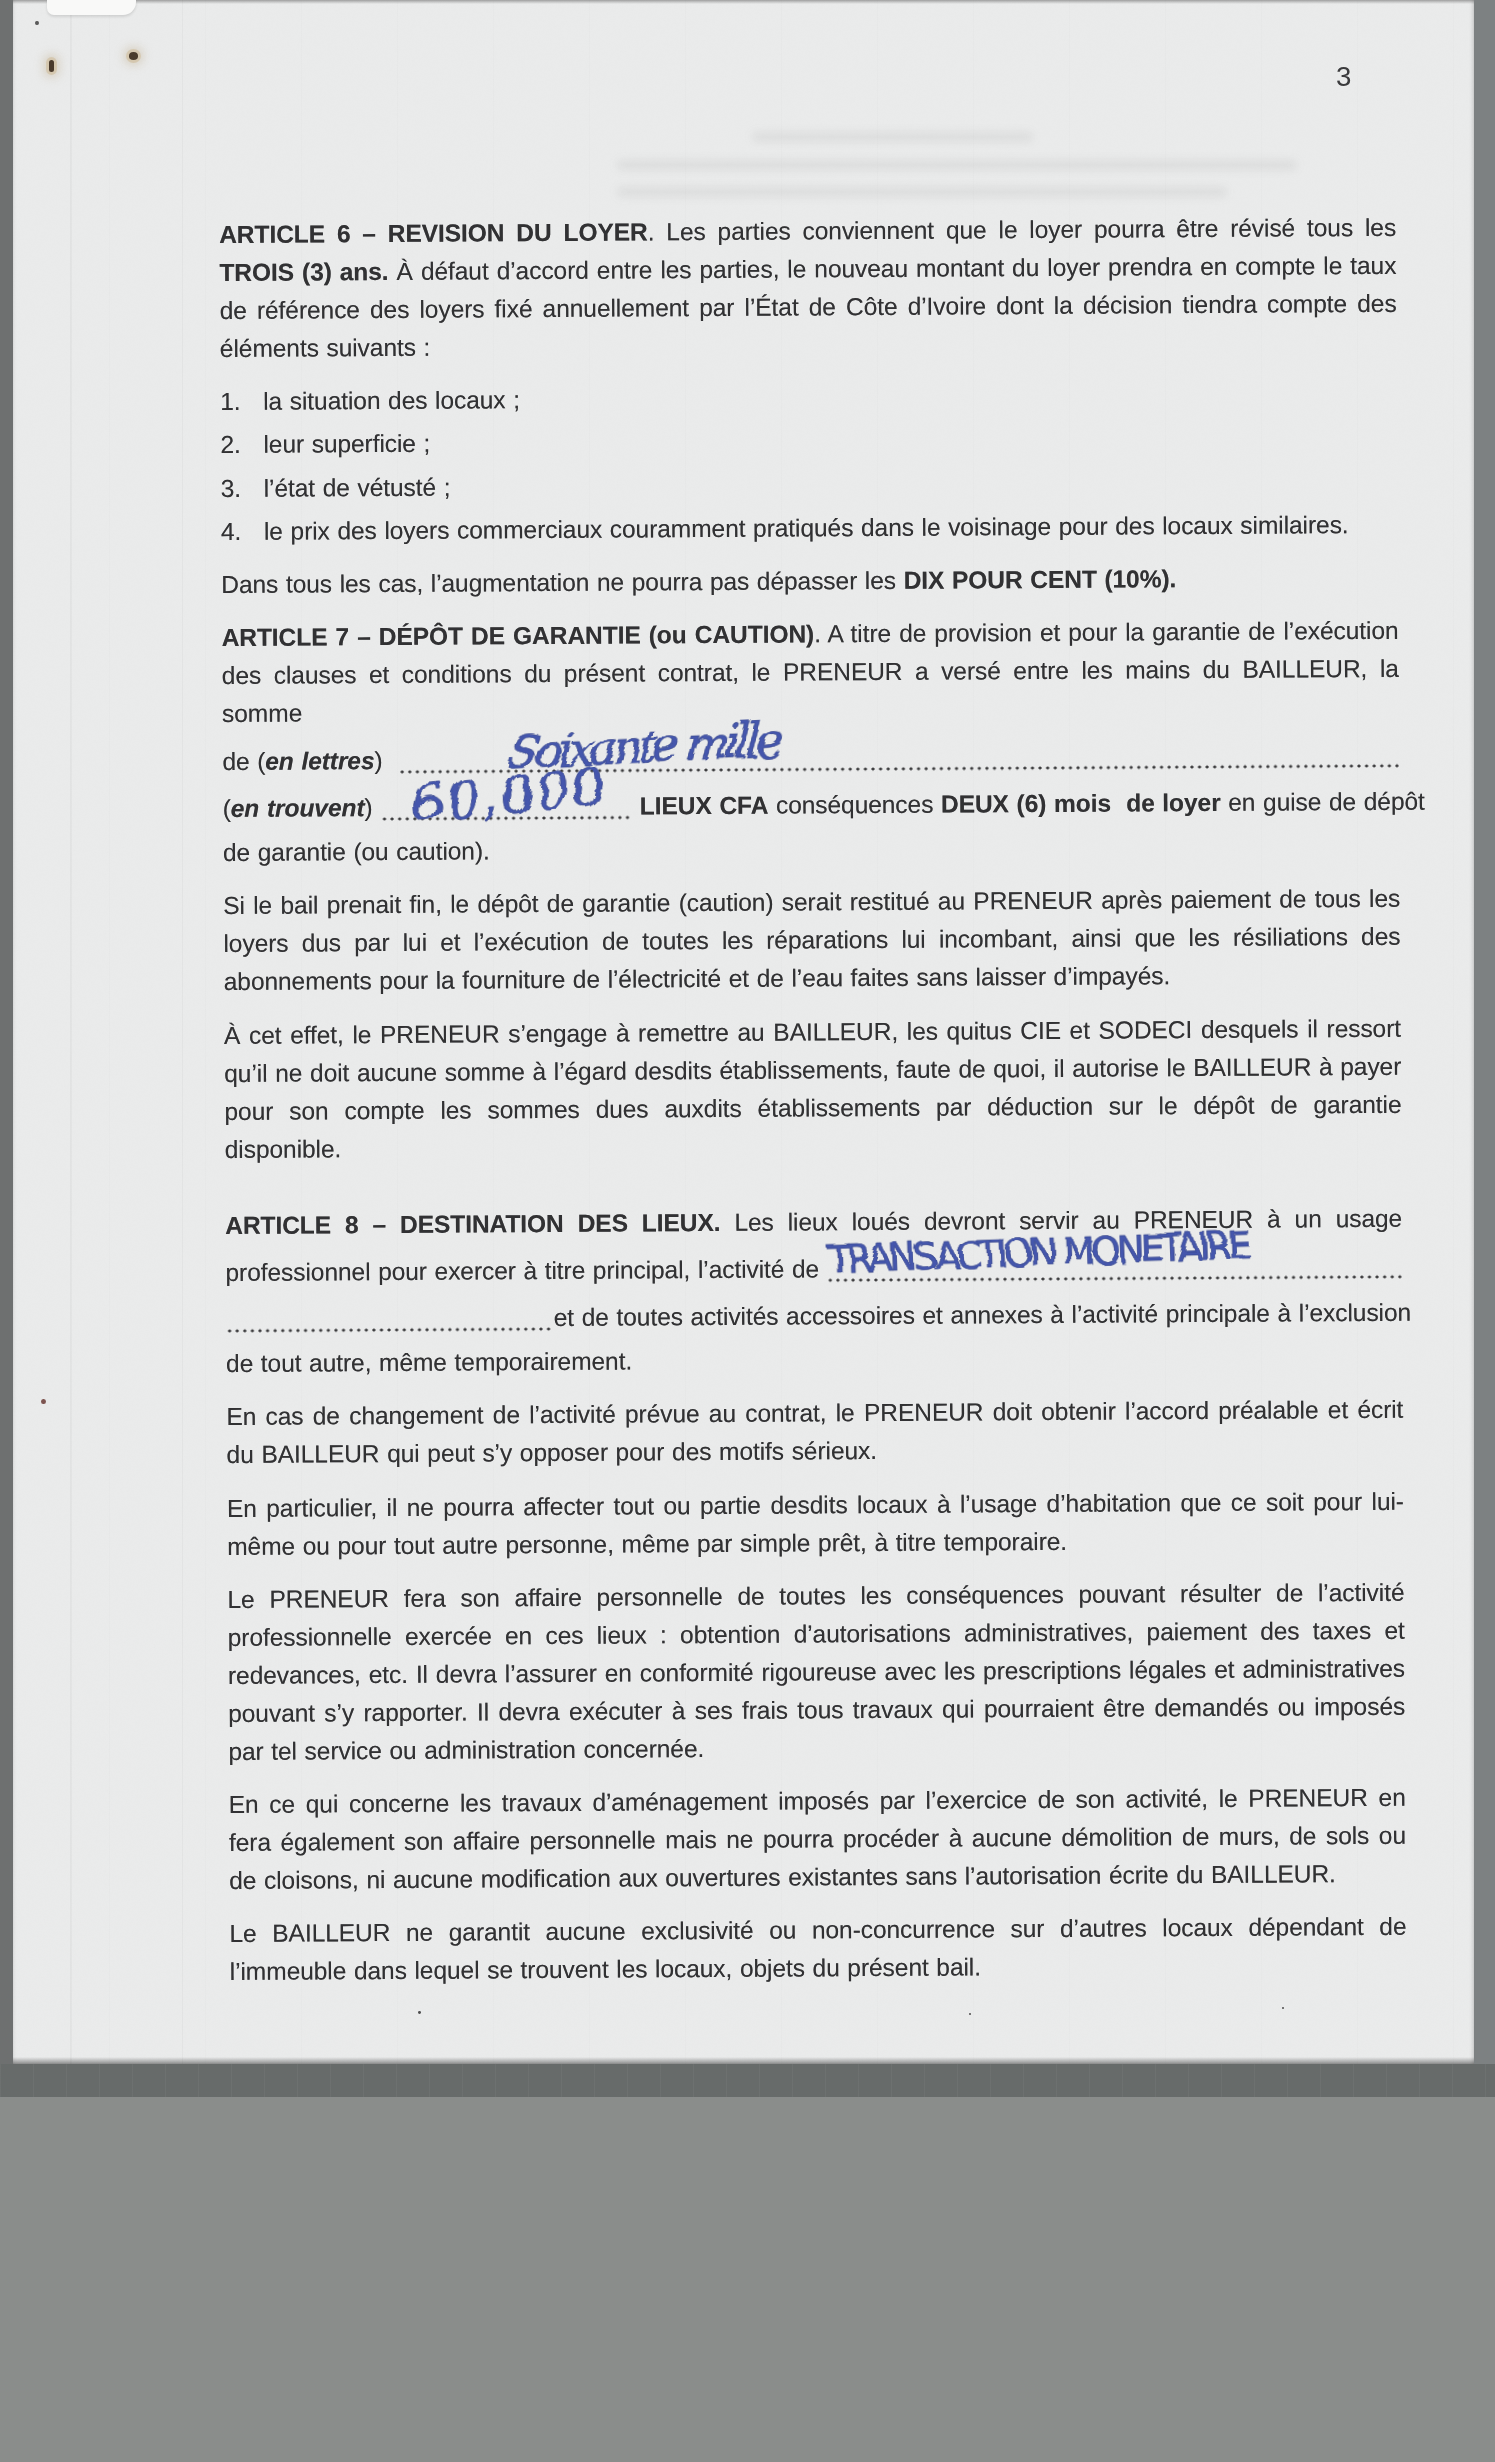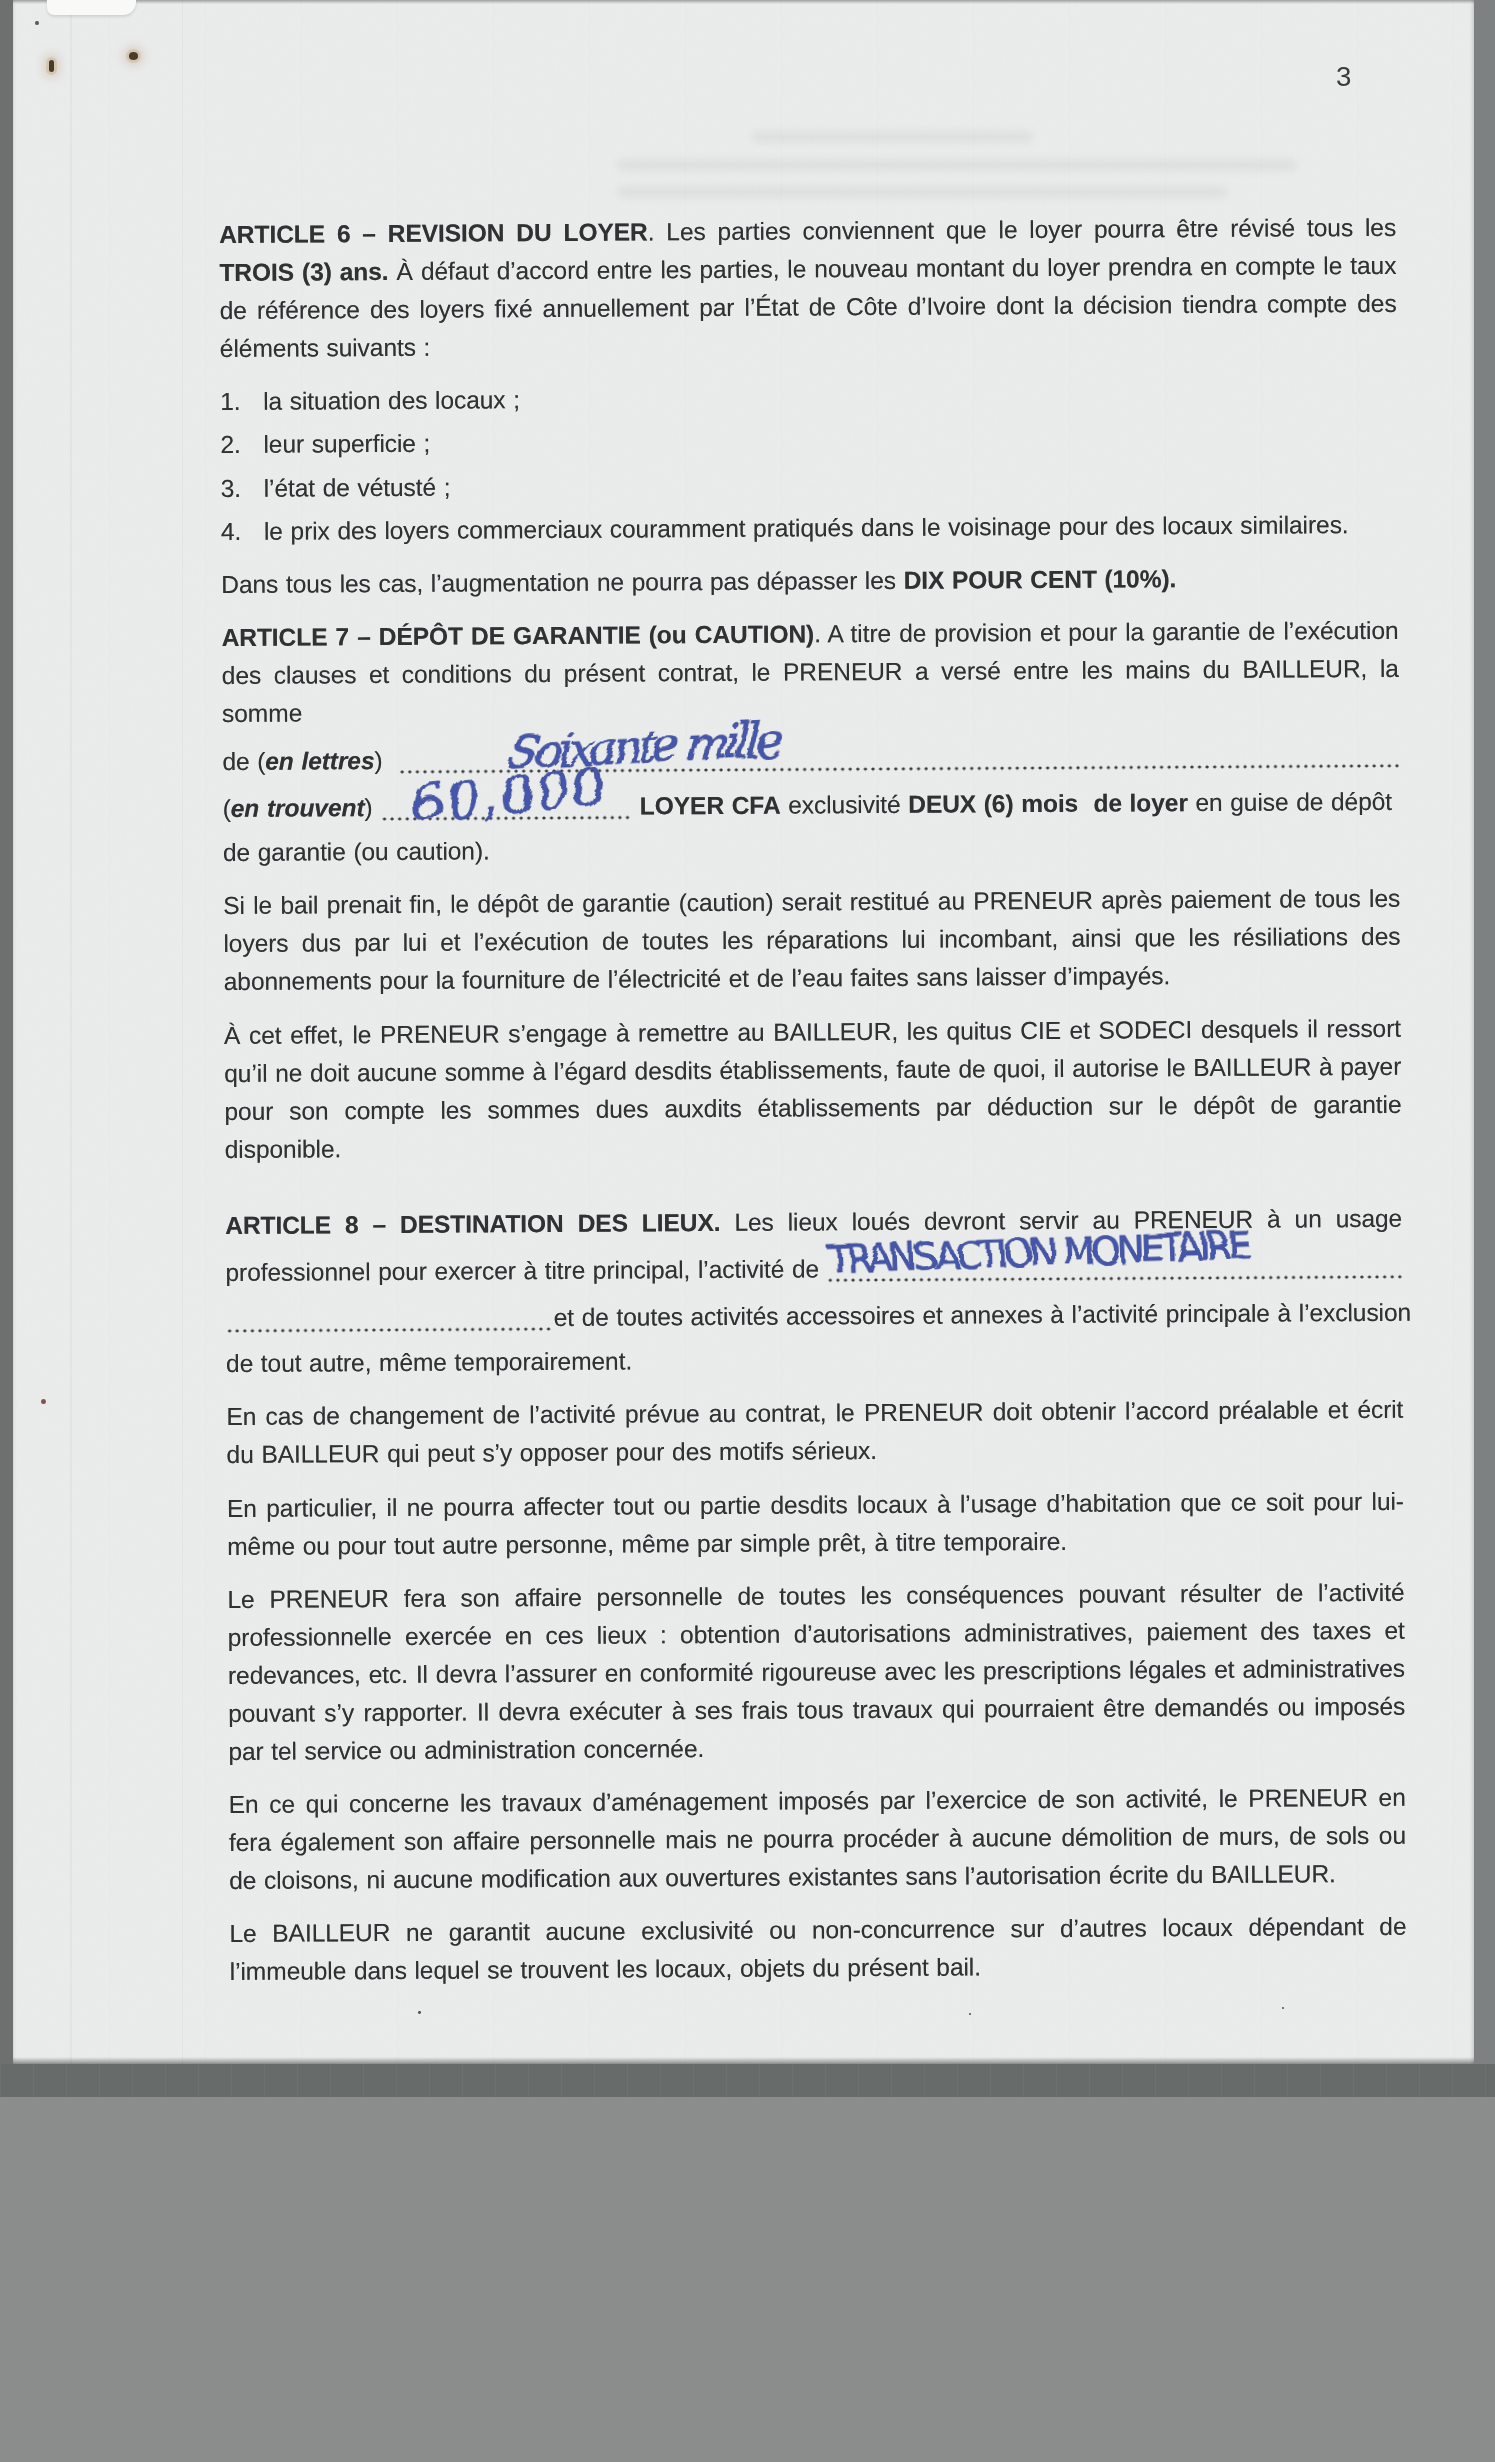"LOYER CFA" span.seg-b { text: LOYER -> LIEUX }
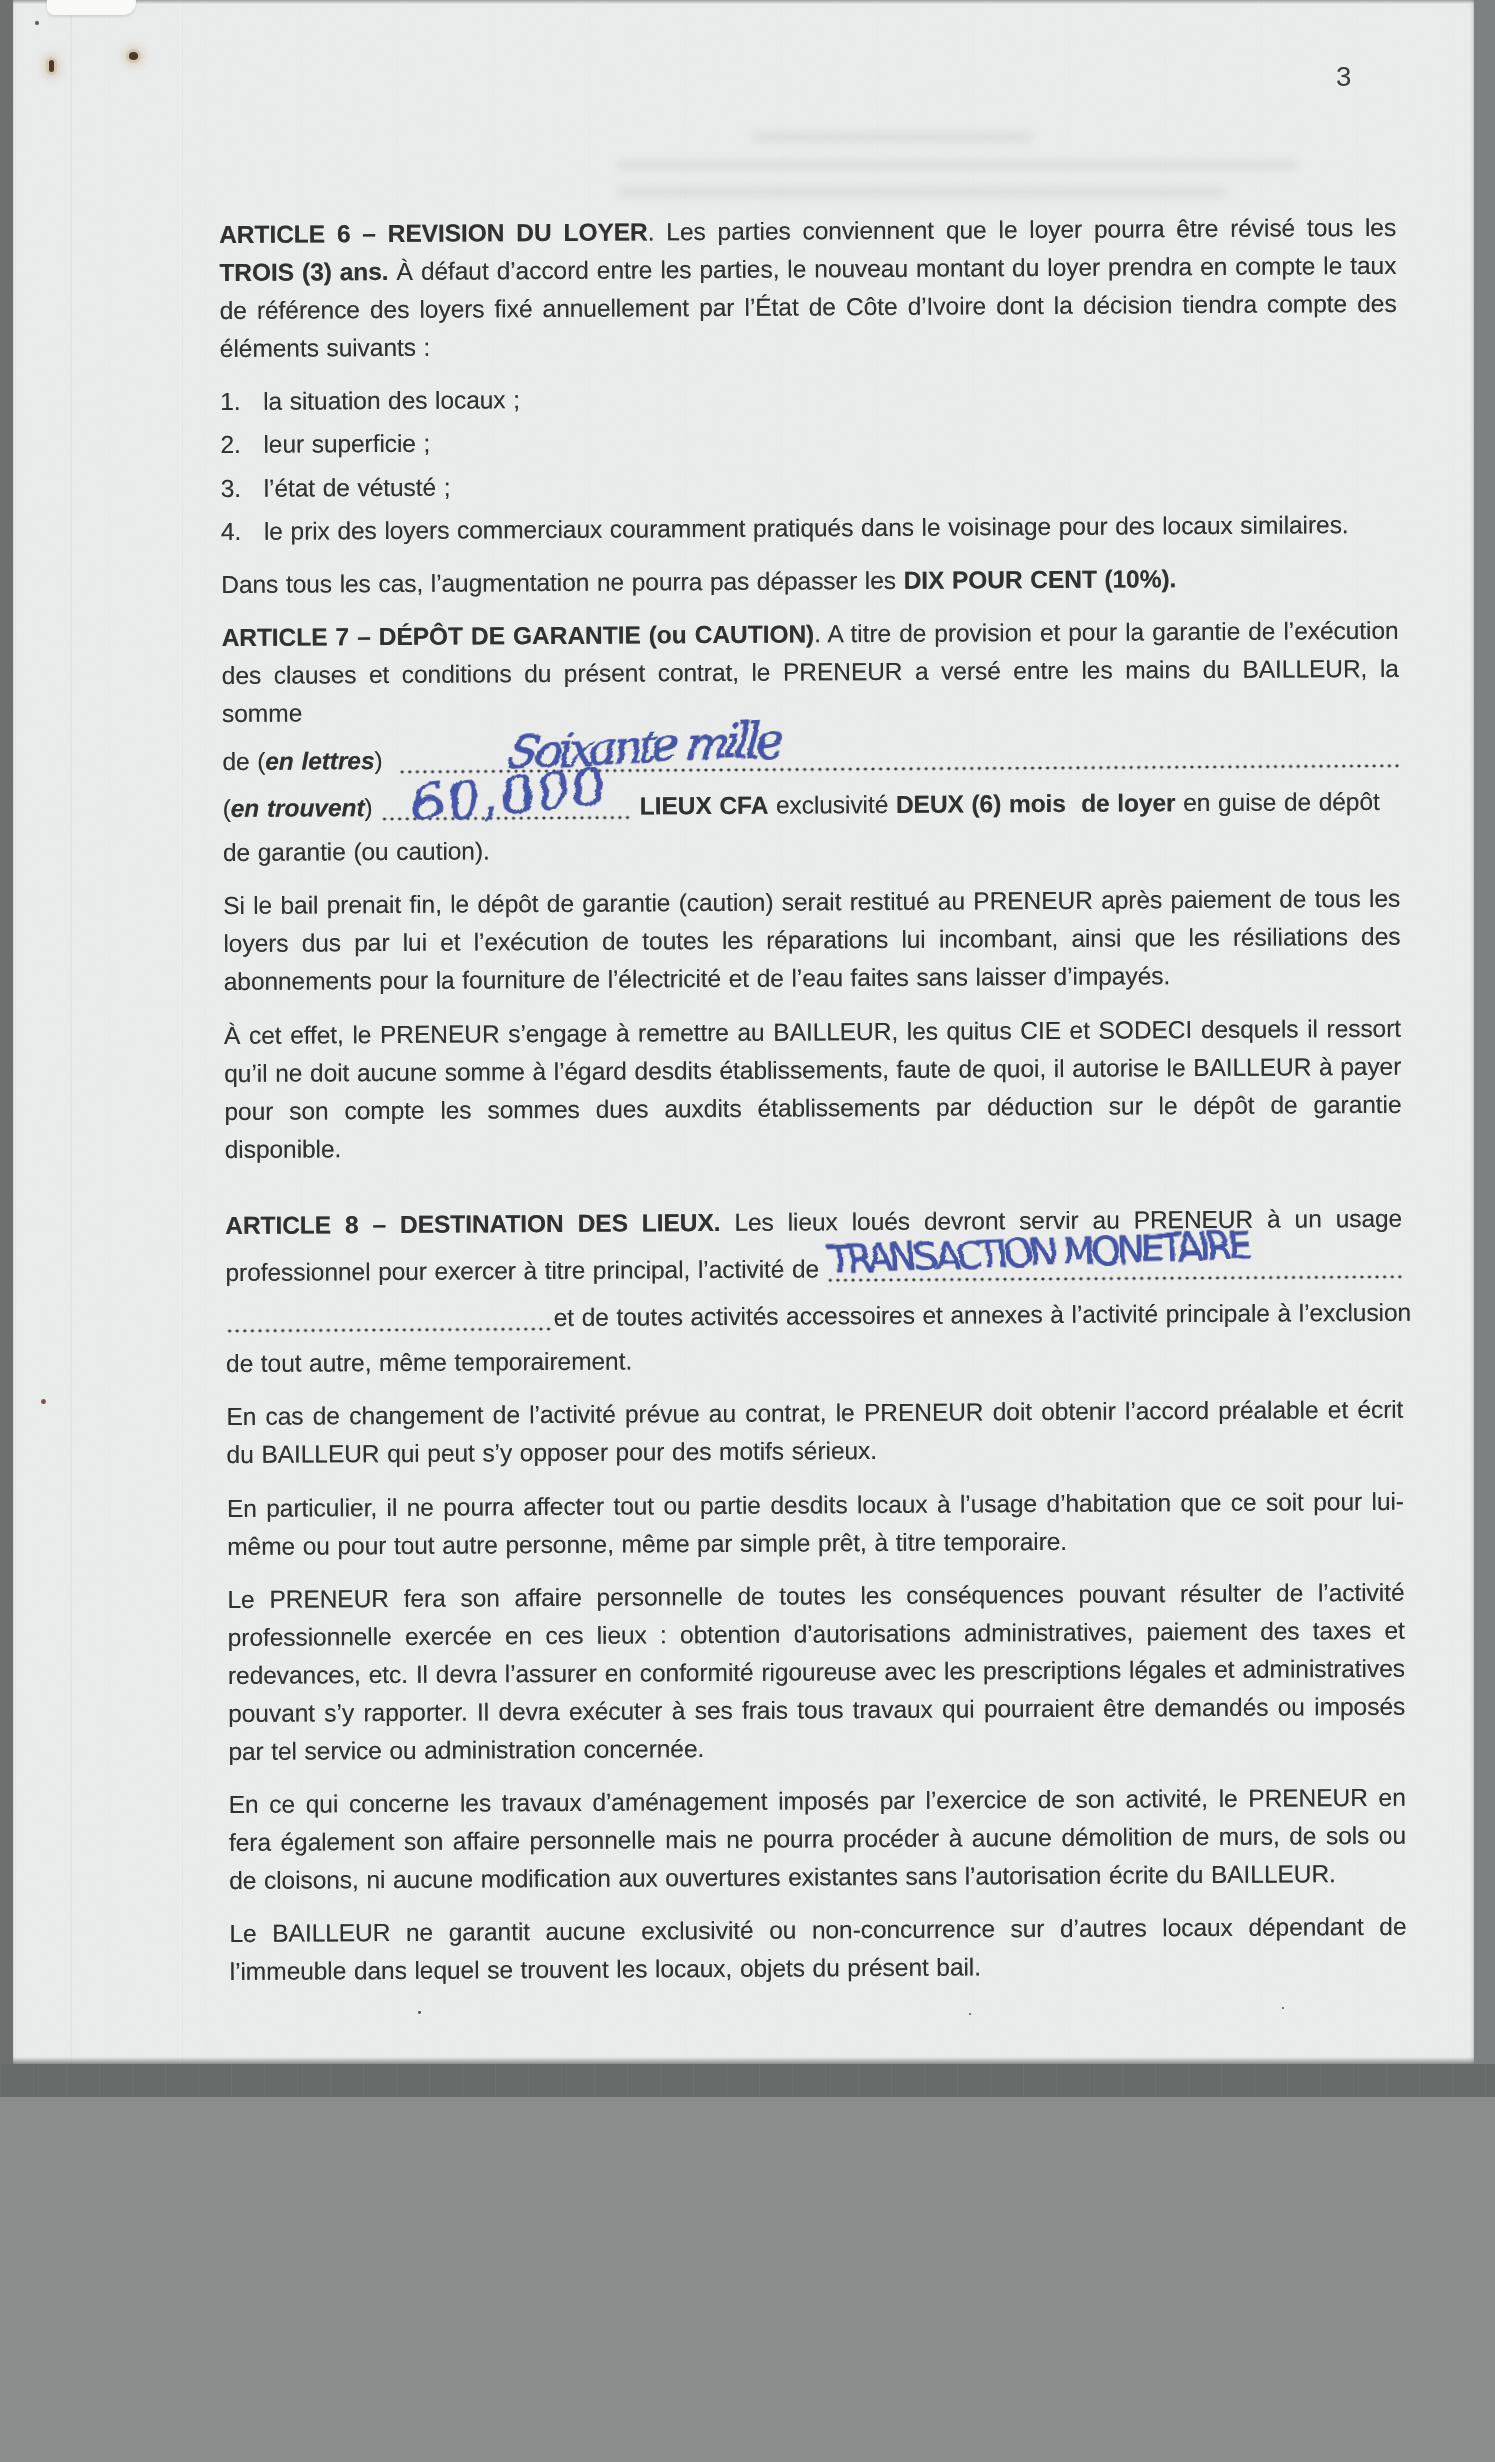"exclusivité" span { text: exclusivité -> conséquences }
